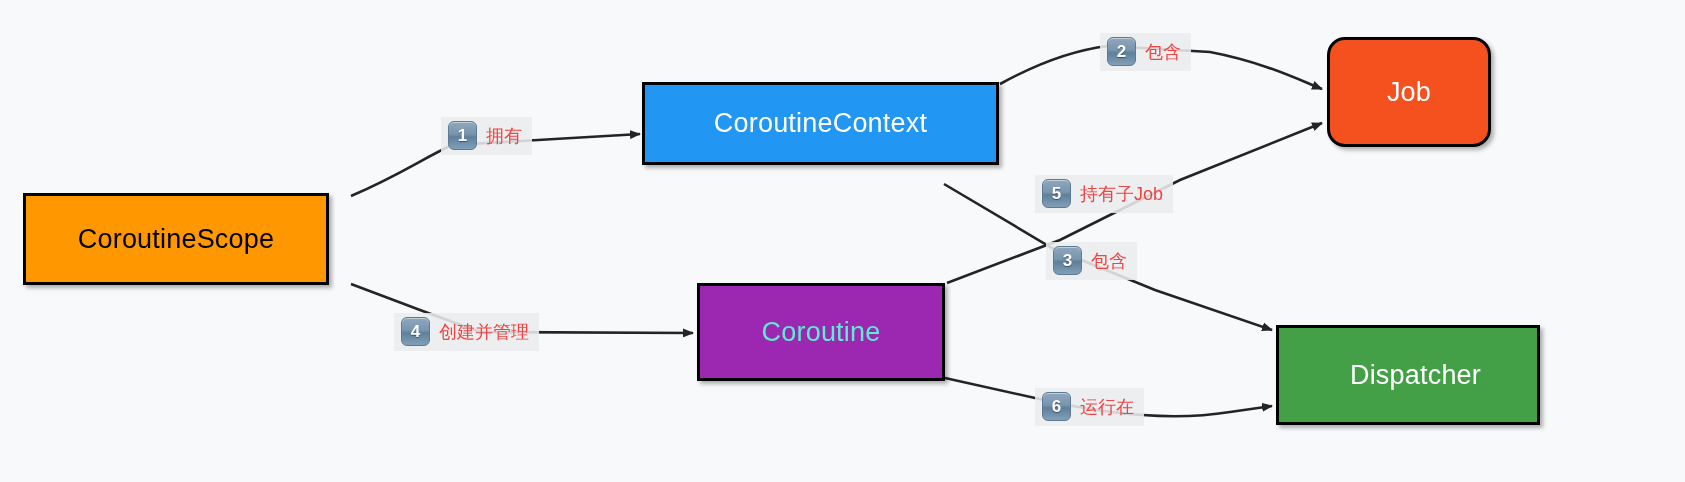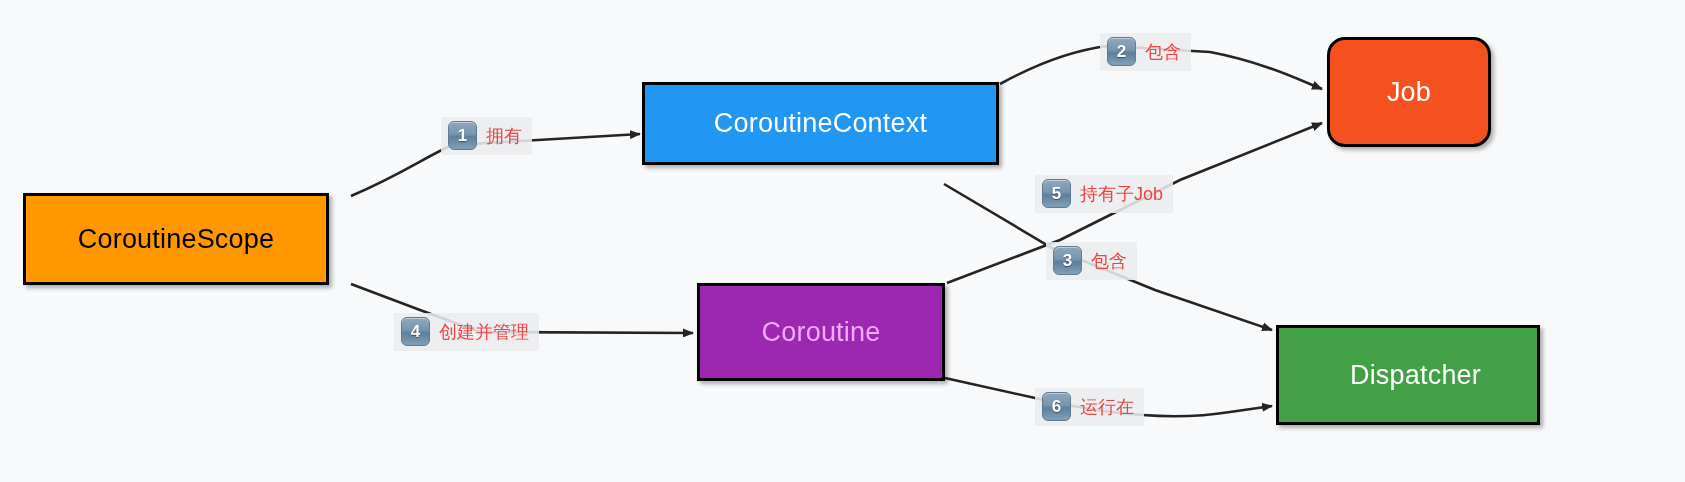"Coroutine" span.node-label { color: #f0abfc -> #5eead4 }
